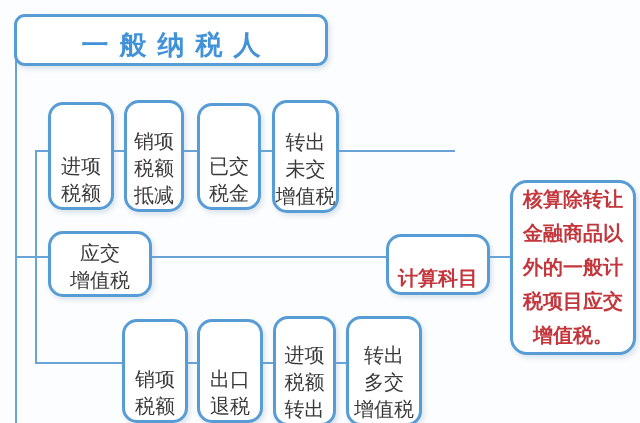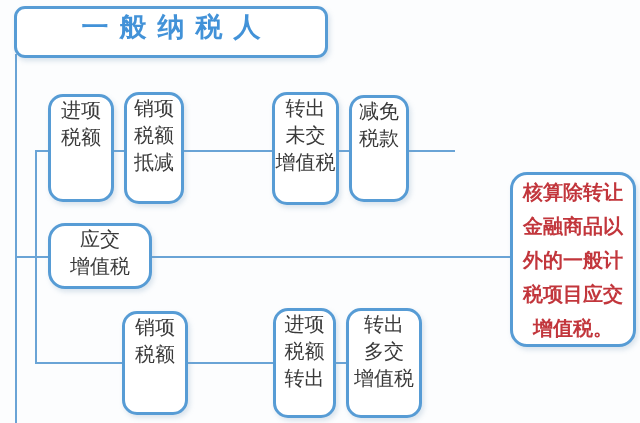"一般纳税人" .node { align-items: flex-start -> flex-end; margin-top: none -> 8px }
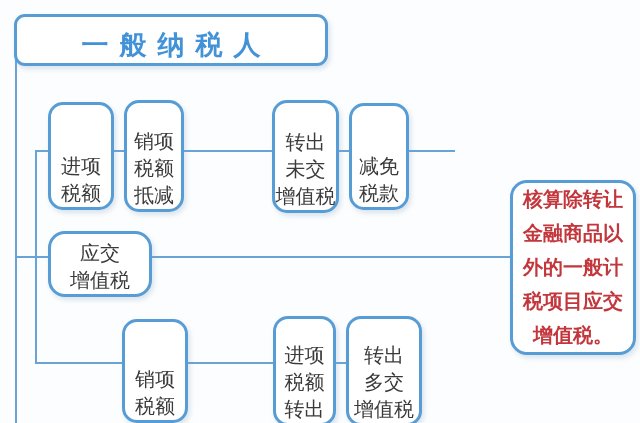"已交" div.node { html: none -> <div> <span>已交 税金</span> </div> }
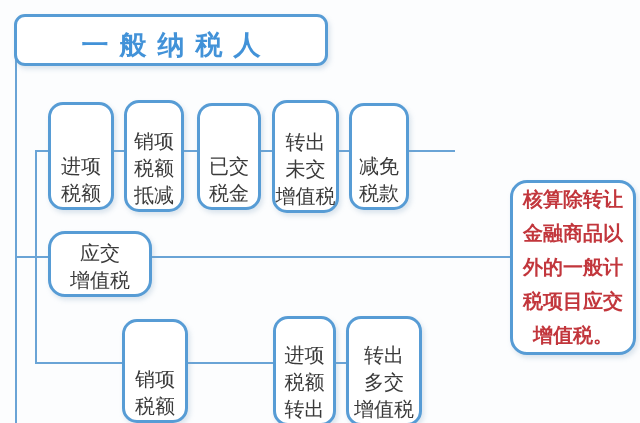"减免" div.node { html: <div> <span>减免 税款</span> </div> -> none }
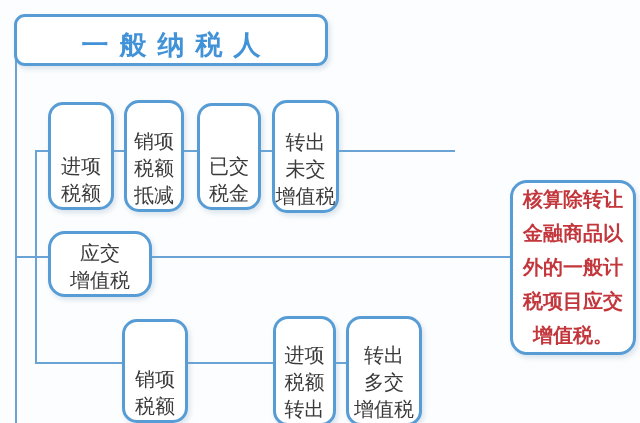"应交" div.node { border-radius: 17px -> none }
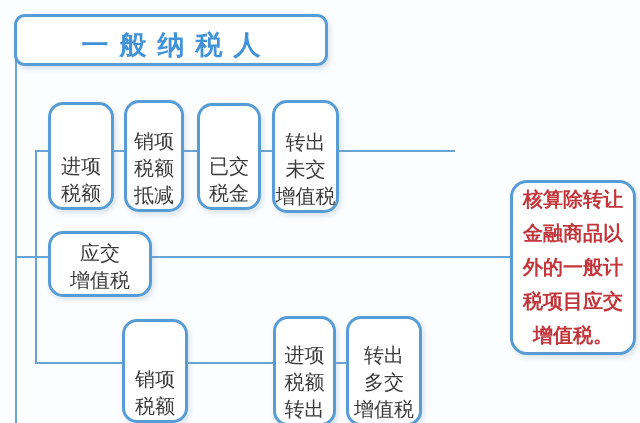"计算科目" div.node { html: none -> <div> <span>计算科目</span> </div> }
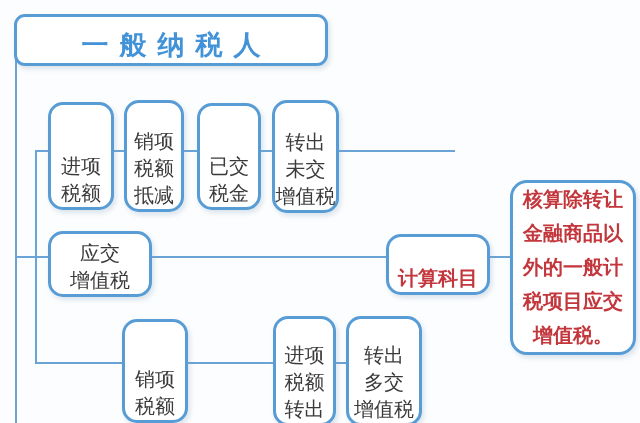"出口" div.node { html: none -> <div> <span>出口 退税</span> </div> }
